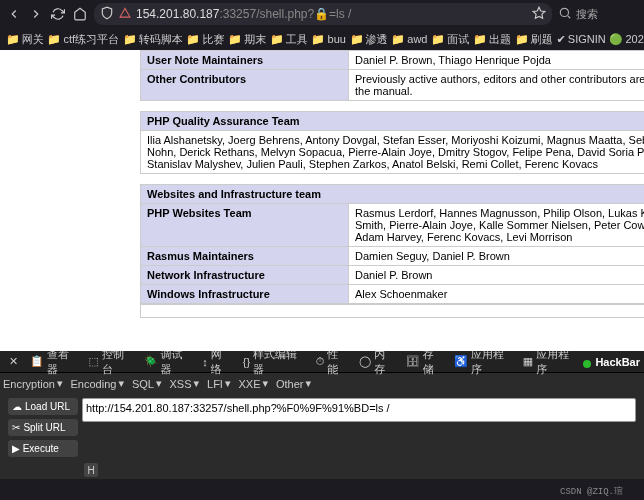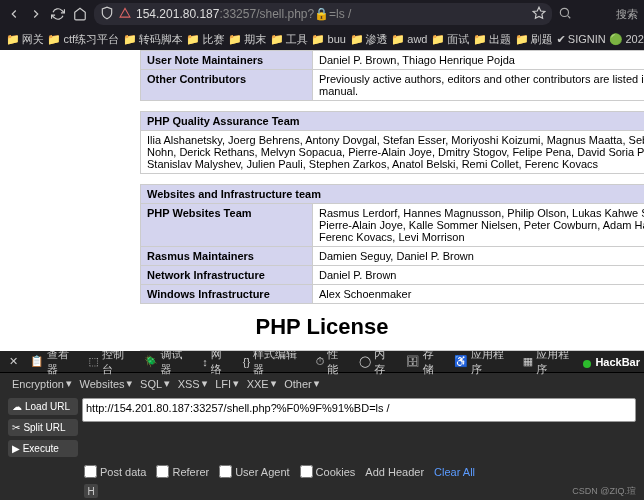"搜索" .search-area { justify-content: space-between -> none }
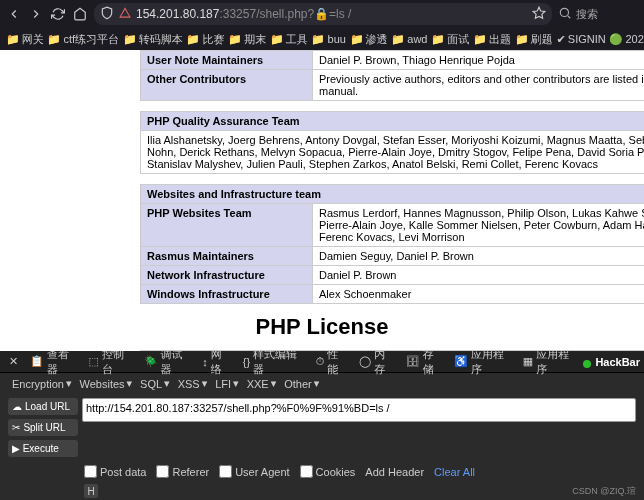"User Note Maintainers" .tbl td:first-child, .tbl th:first-child { width: 172px -> 208px }
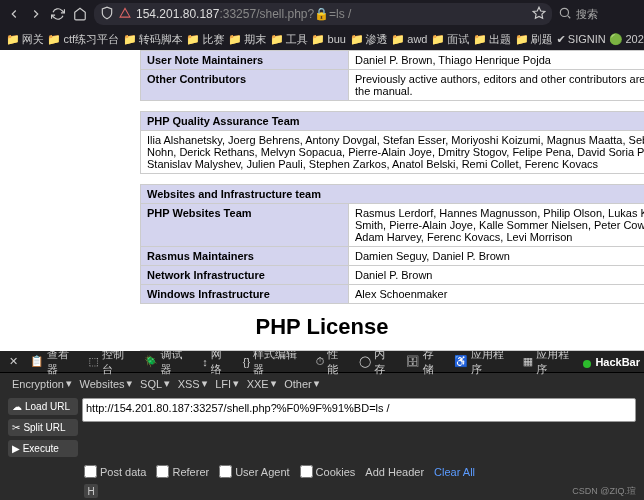"PHP License" div.h2 { html: <div>PHP License</div> -> none }
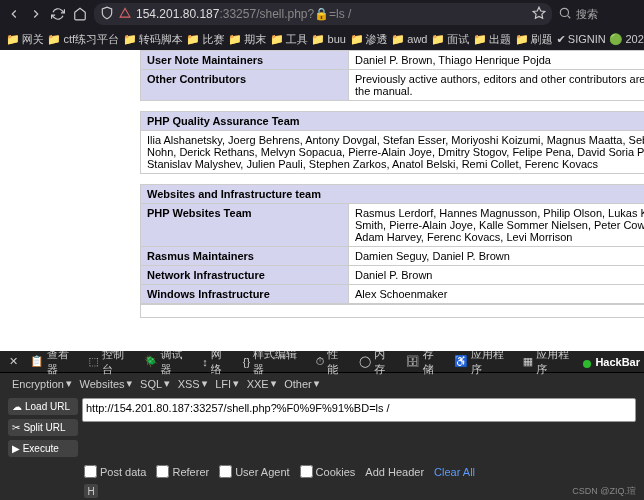"Encryption" .hb-row { padding: 4px 12px -> 4px 3px }
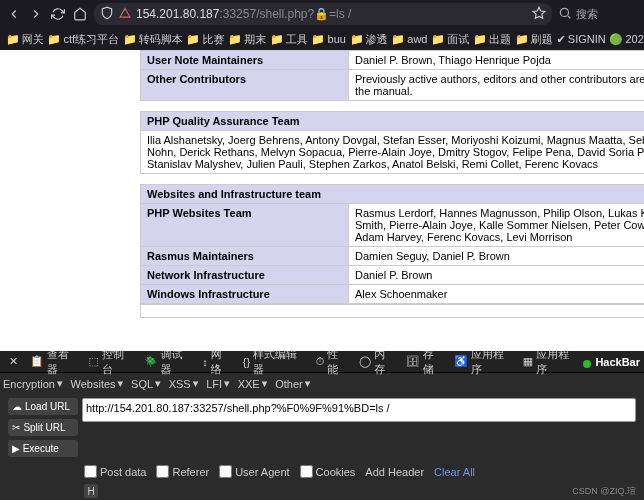"Websites" span { text: Websites -> Encoding }
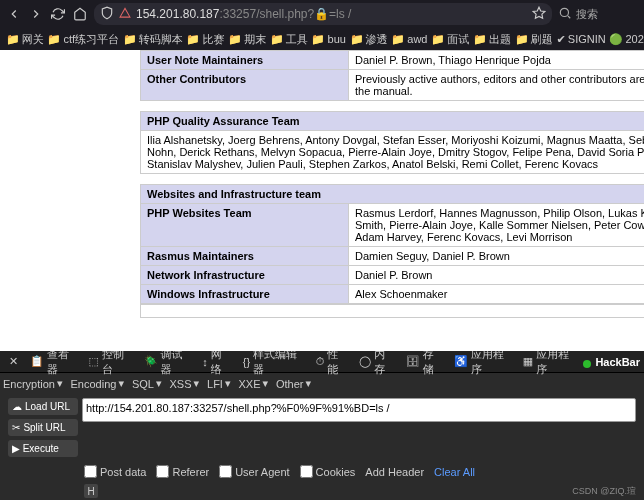"Post data" div.hb-opts { html: <div> <label> <input> <span>Post data</span> </label> <label> <input> <span>Referer</span> </label> <label> <input> <span>User Agent</span> </label> <label> <input> <span>Cookies</span> </label> <span>Add Header</span> <span>Clear All</span> </div> -> none }
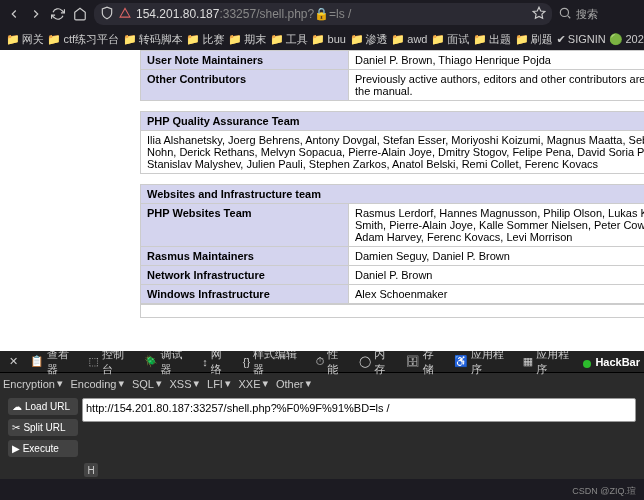"CSDN @ZIQ.瑄" .watermark { font-family: none -> Liberation Mono, monospace; right: 8px -> 21px }
